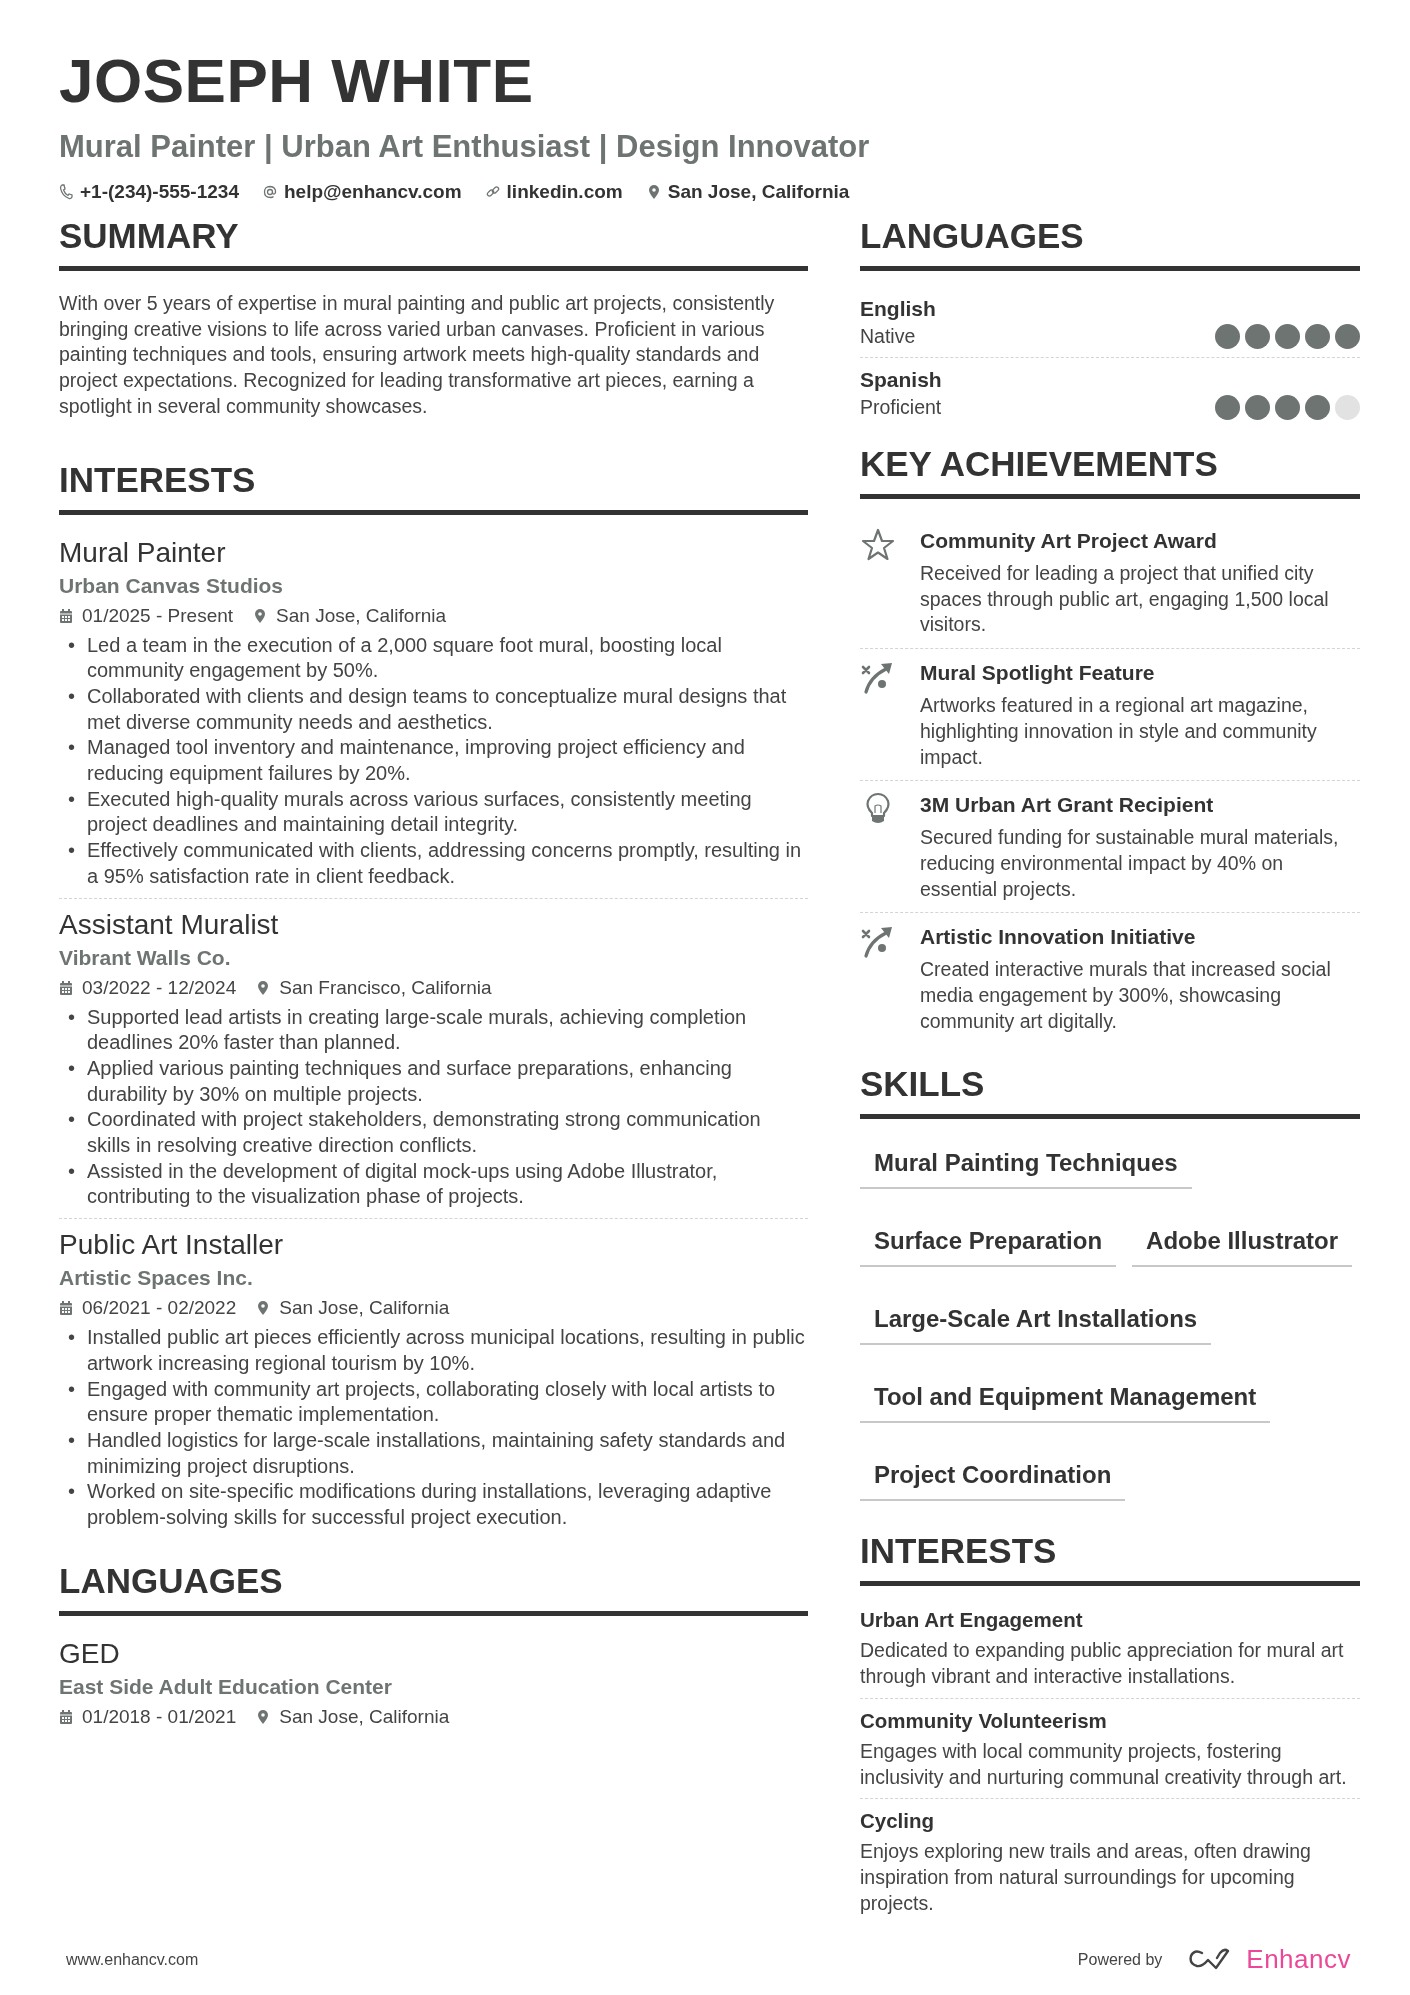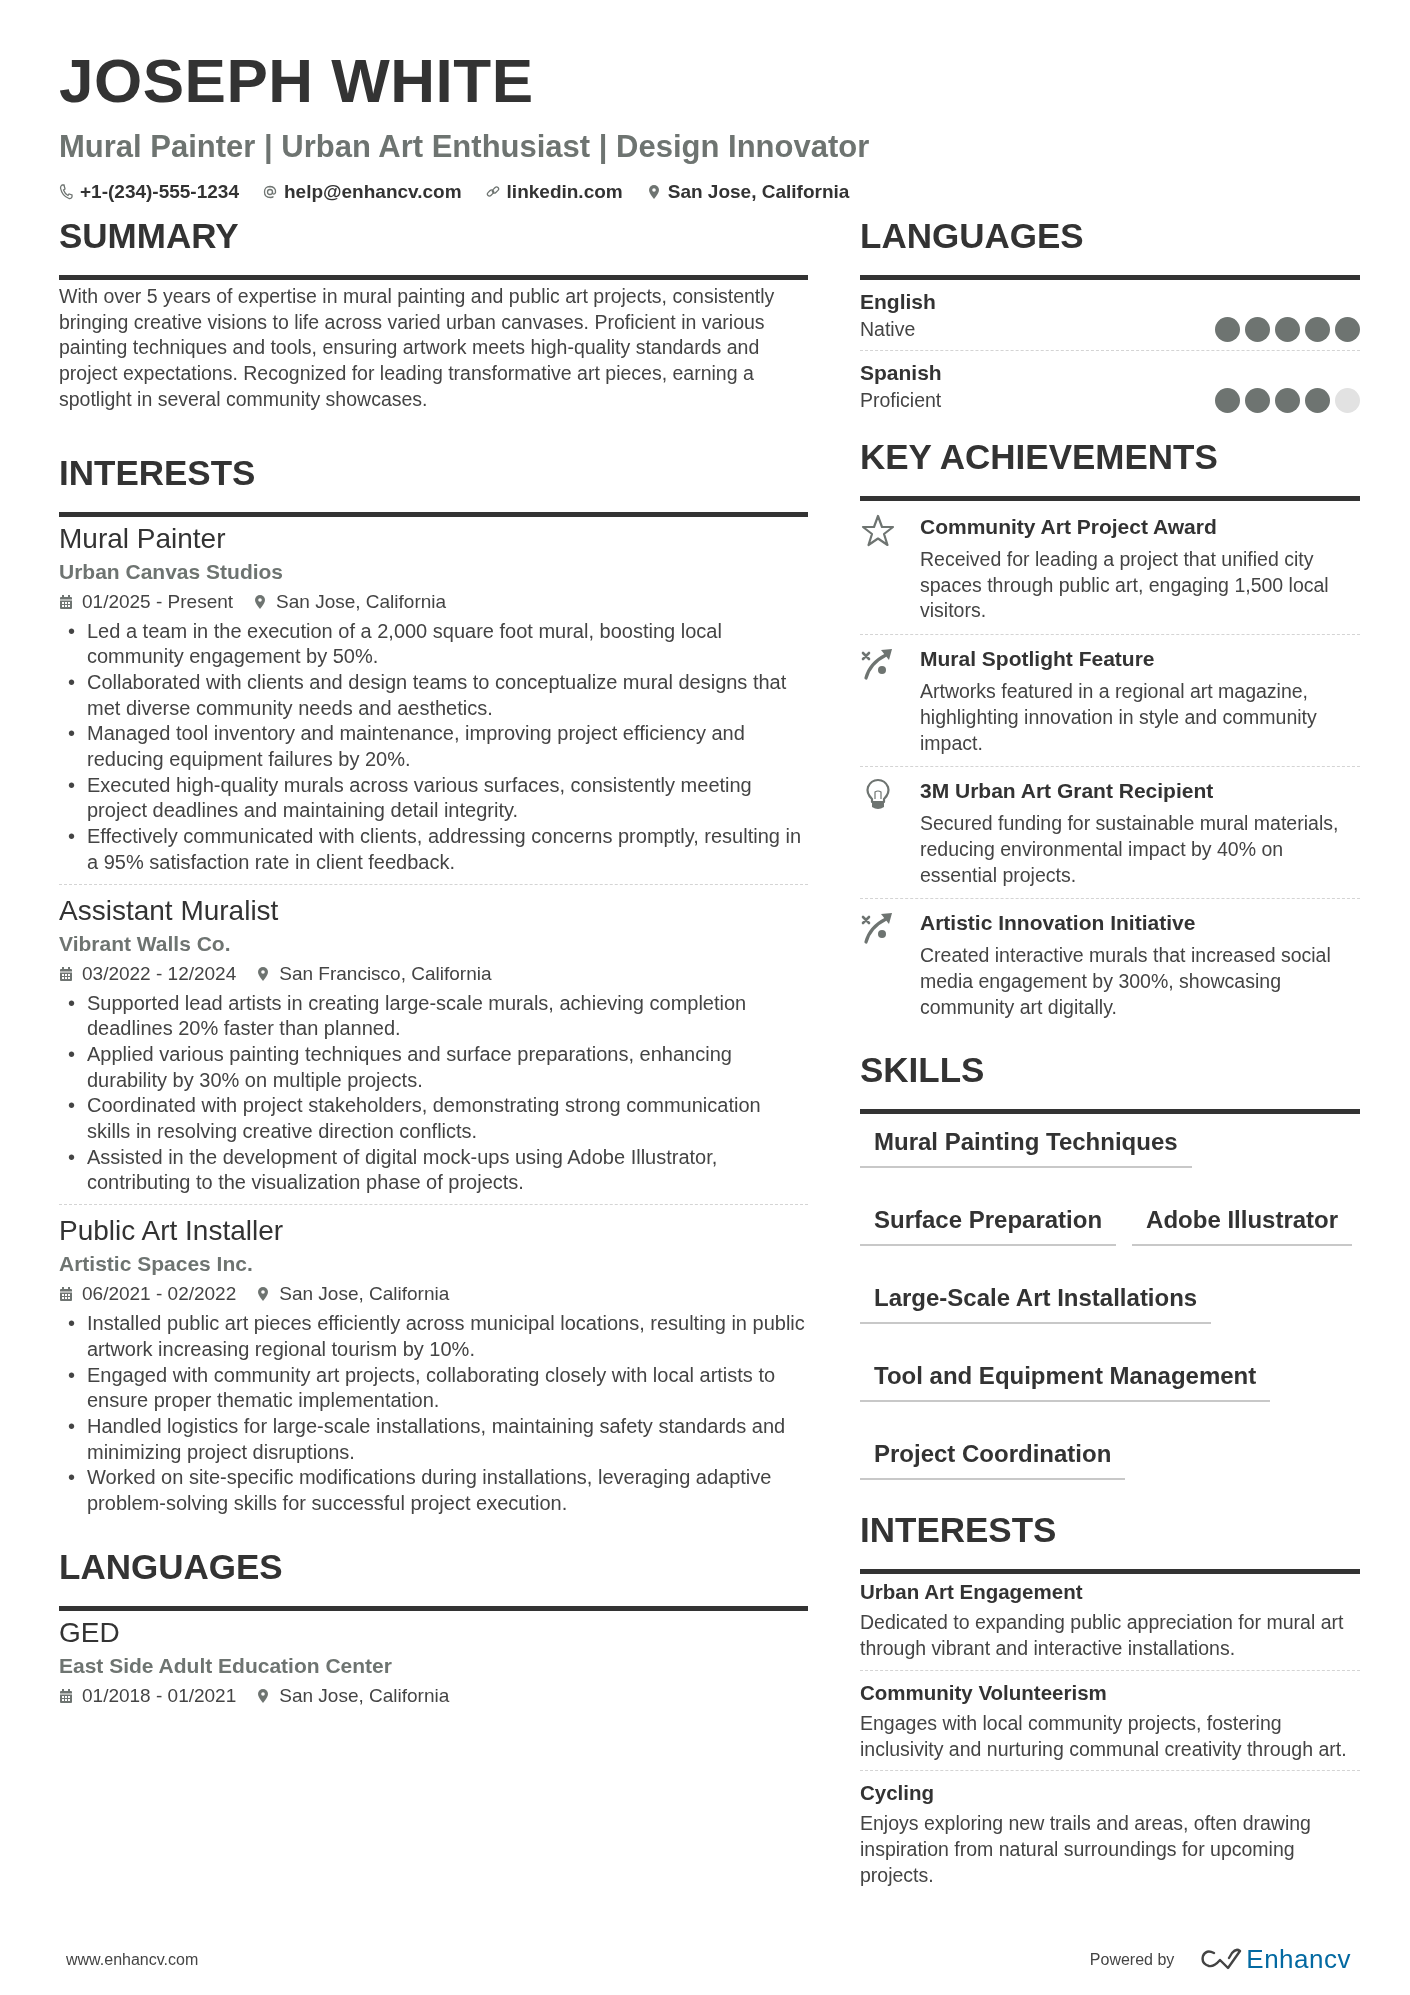"SUMMARY" .sec-title { margin-bottom: 4px -> 20px; padding-bottom: 17px -> 8px }
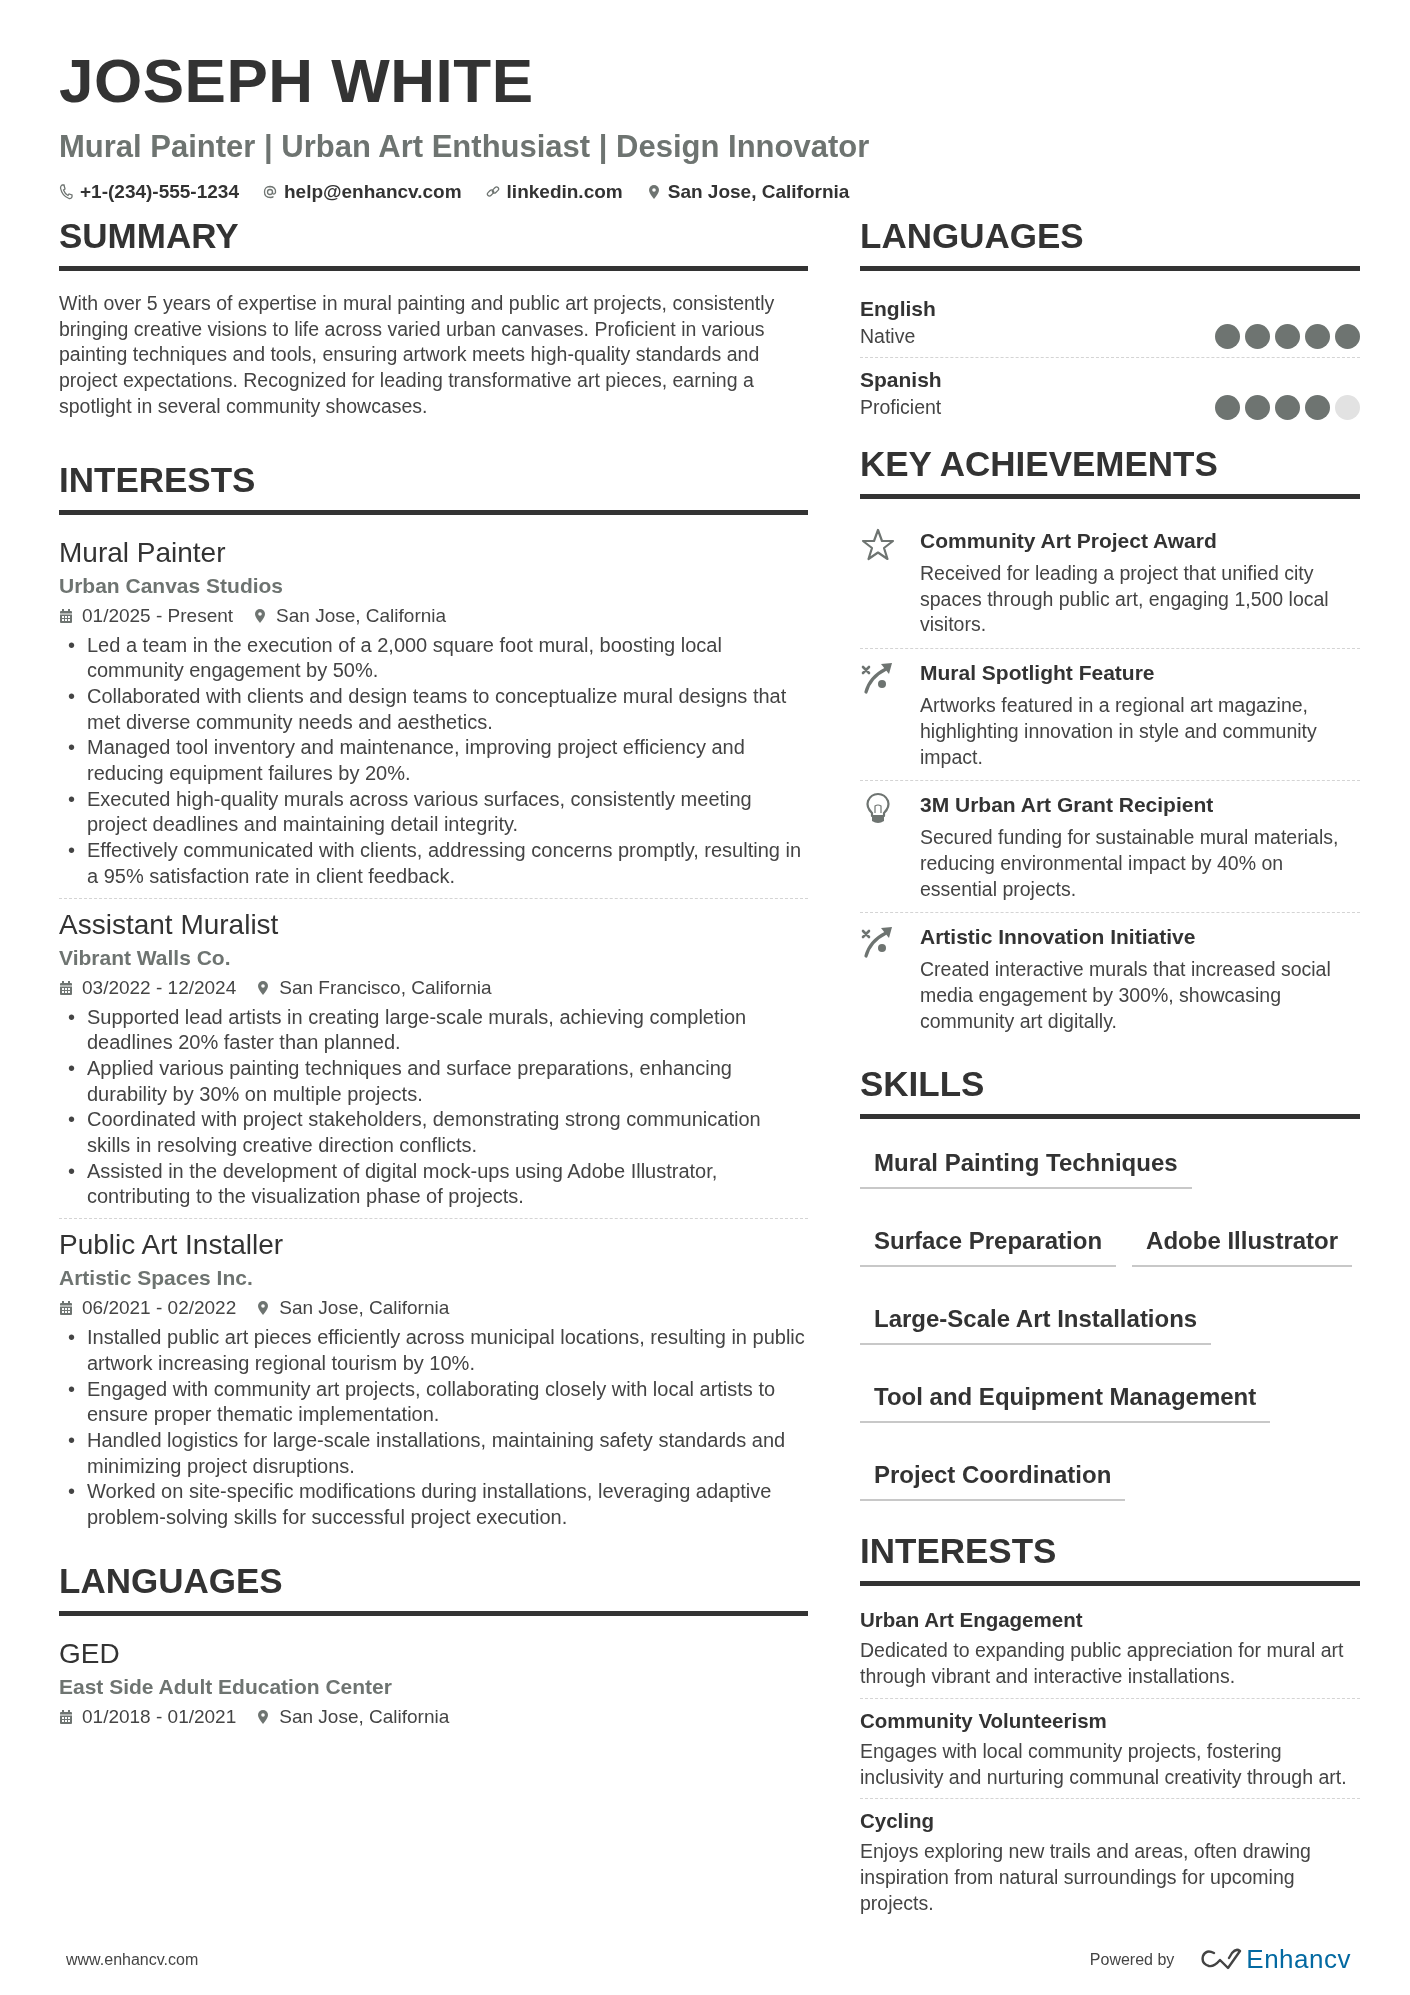"Enhancv" .brand { color: #0369a1 -> #ec4899; gap: 0 -> 12px }
